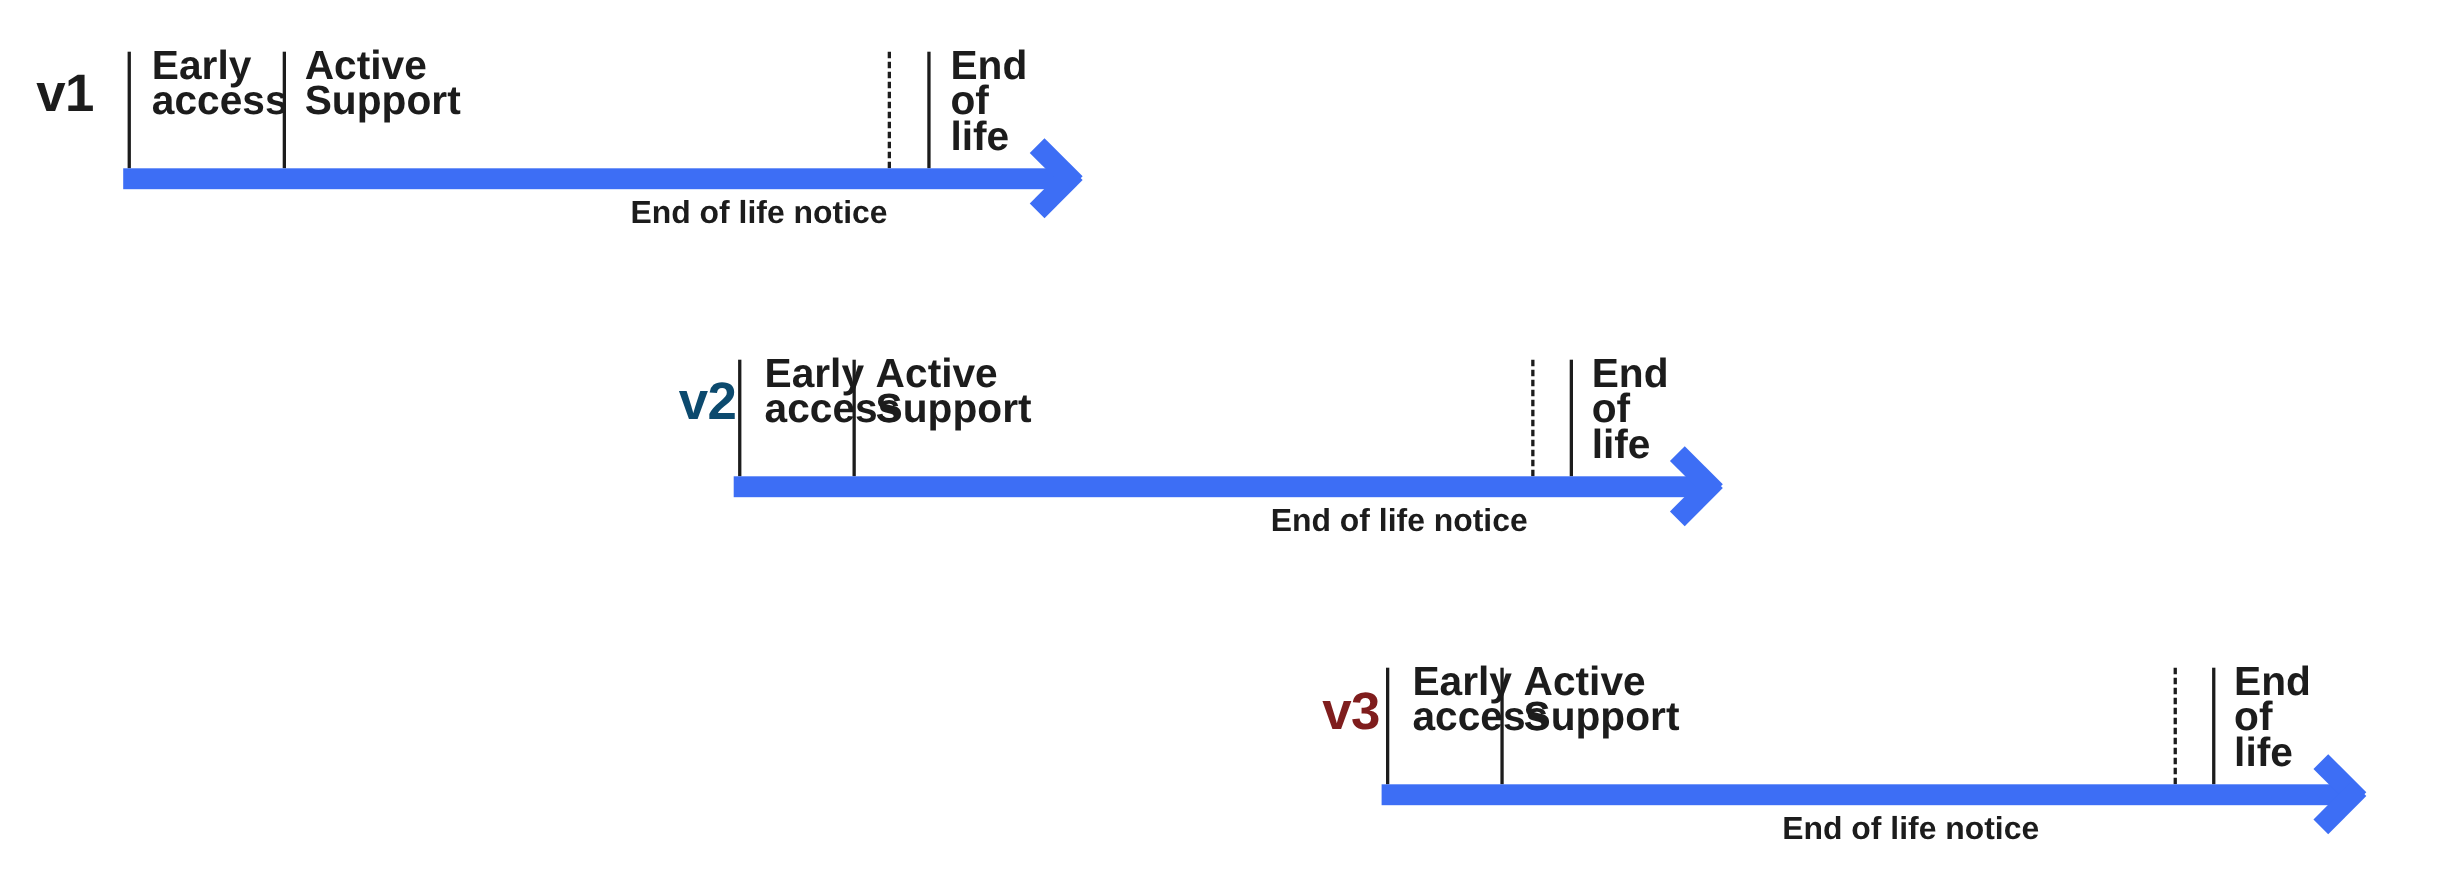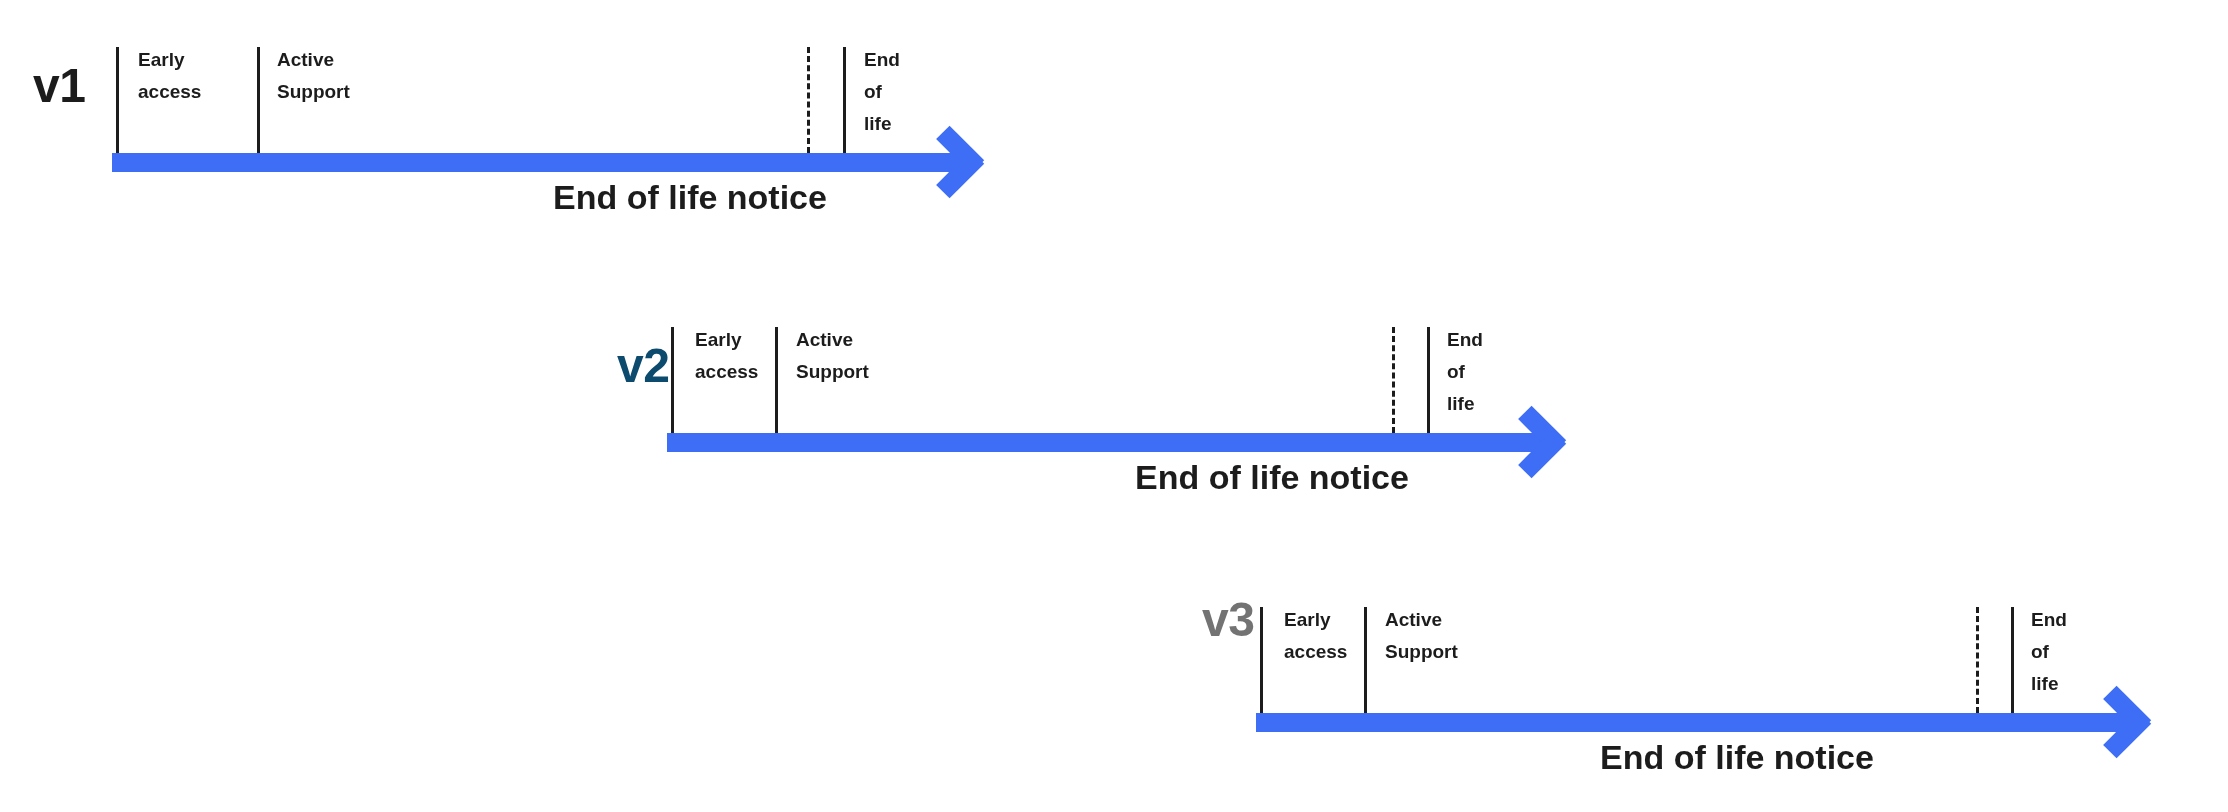"Early" .phase-caption { font-size: 19px -> 37px }
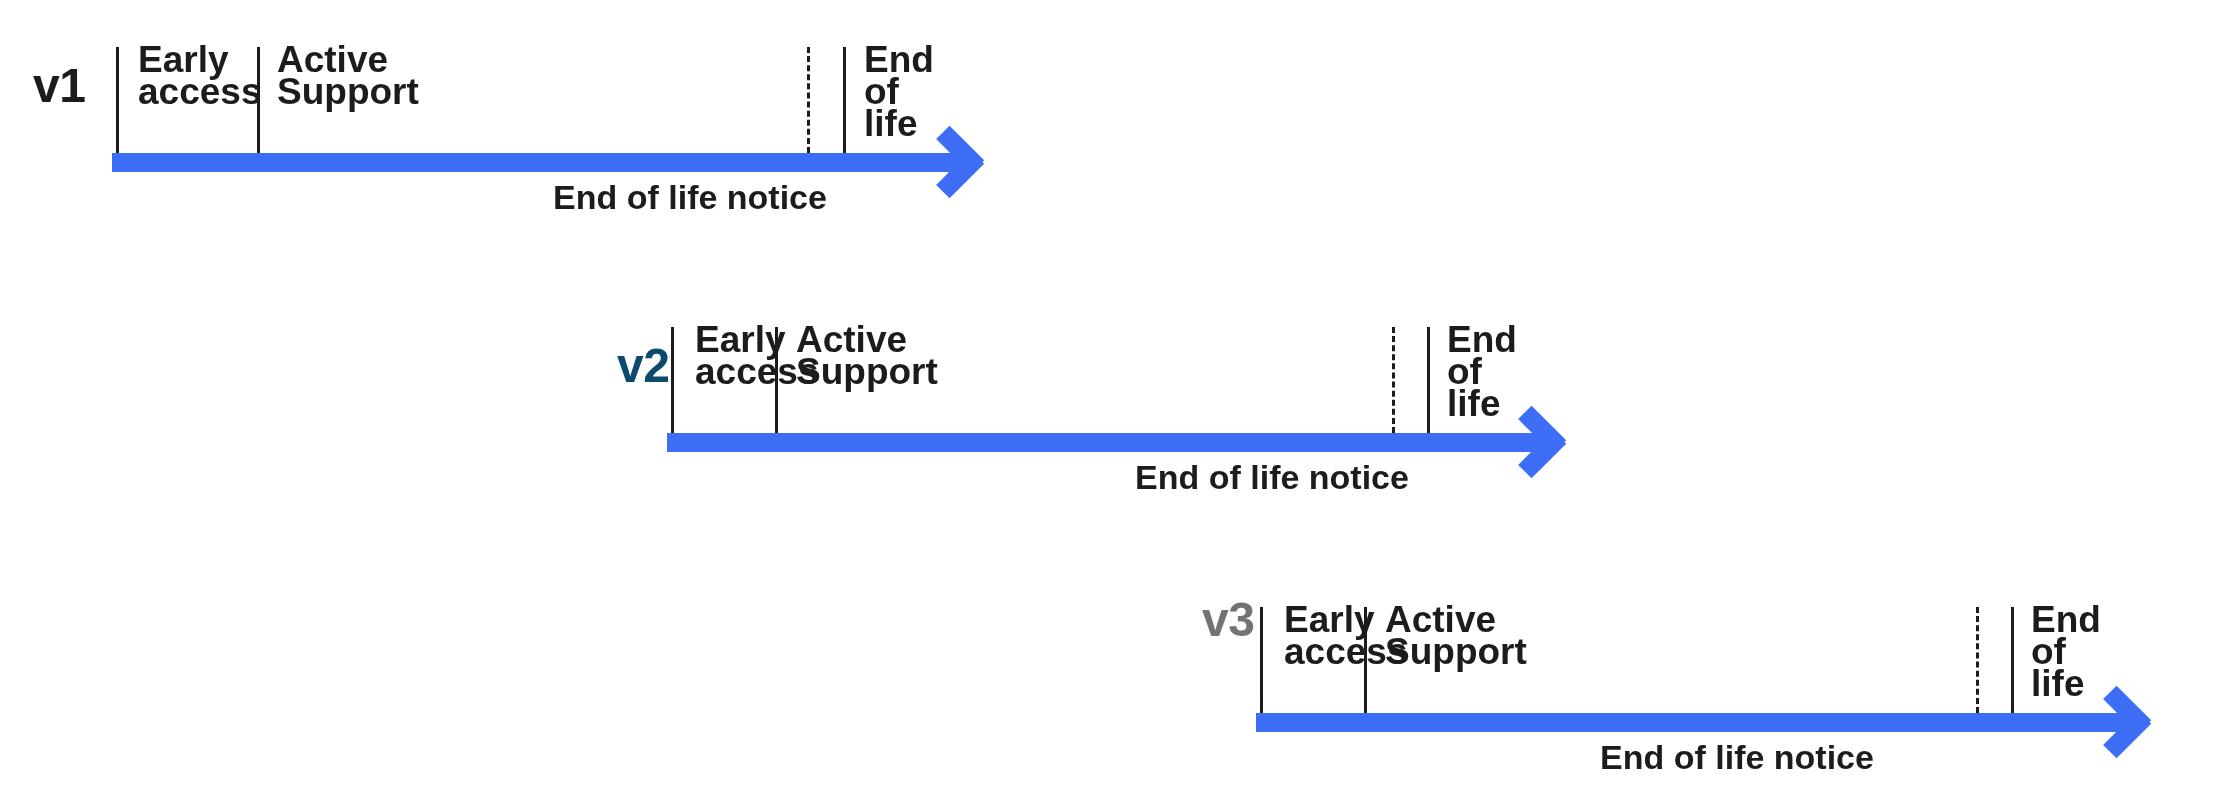"End of life notice" .notice-caption { font-size: 34px -> 29px }
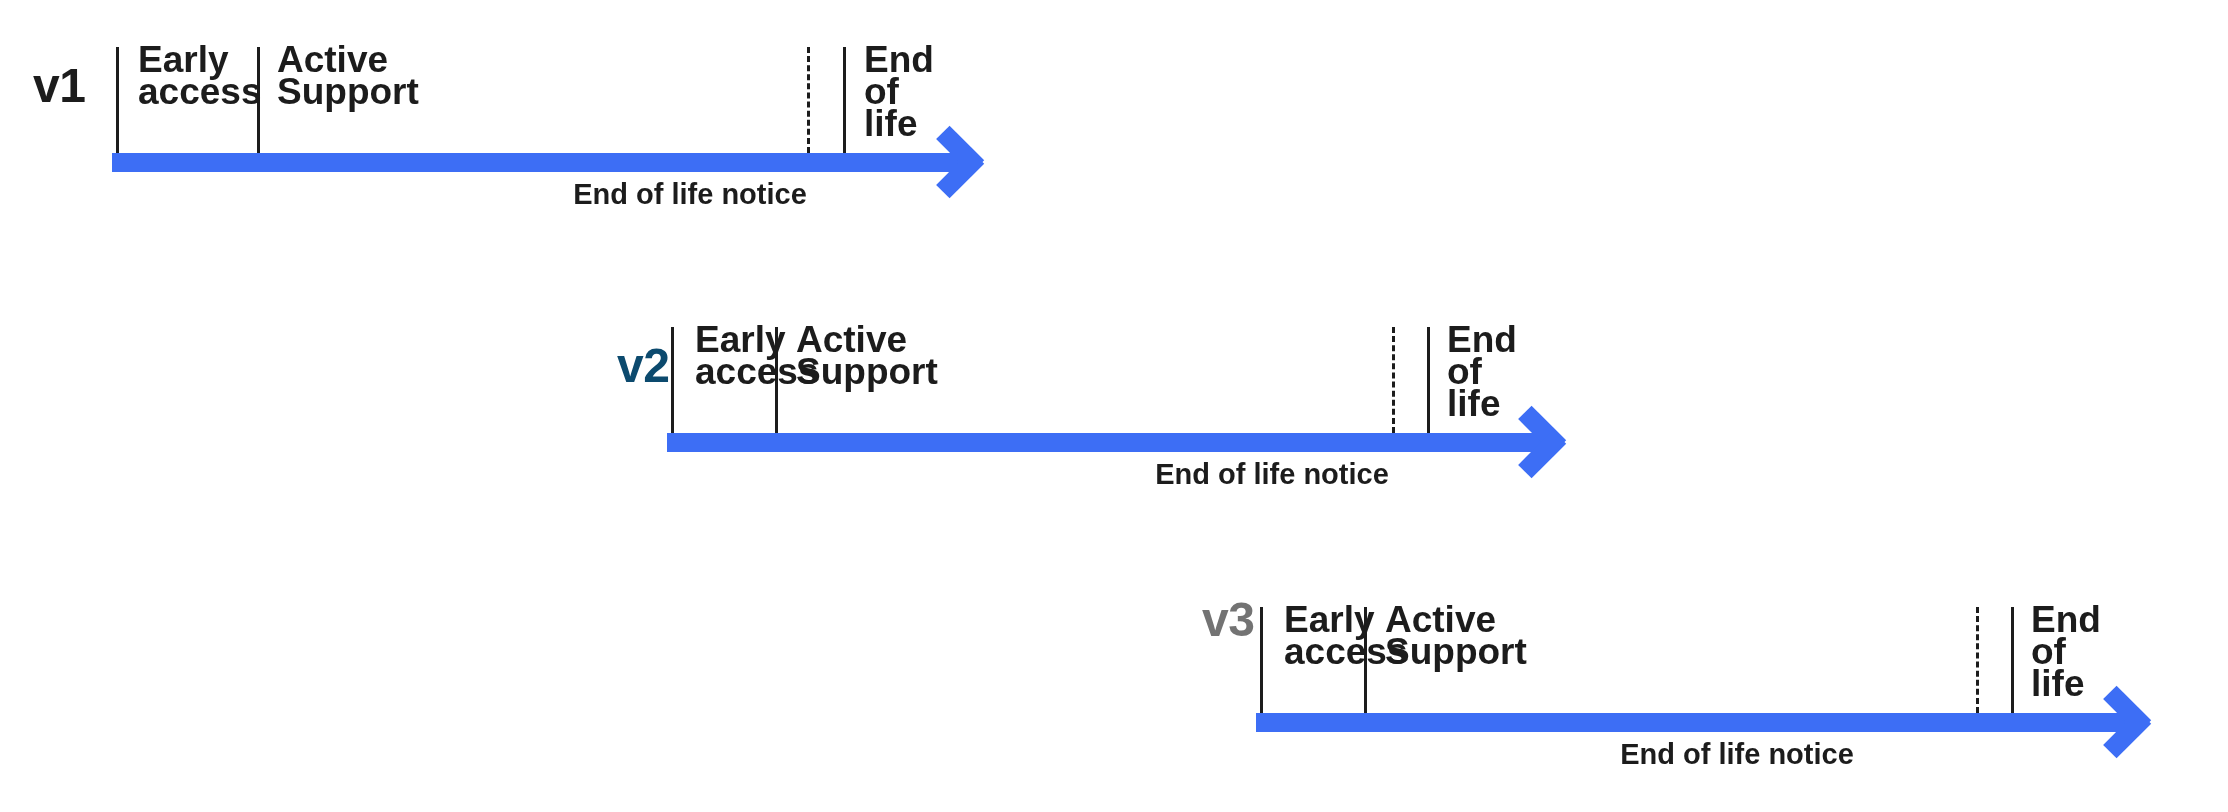"v3" div.version-label { color: #737373 -> #7f1d1d; top: 596px -> 624px }
